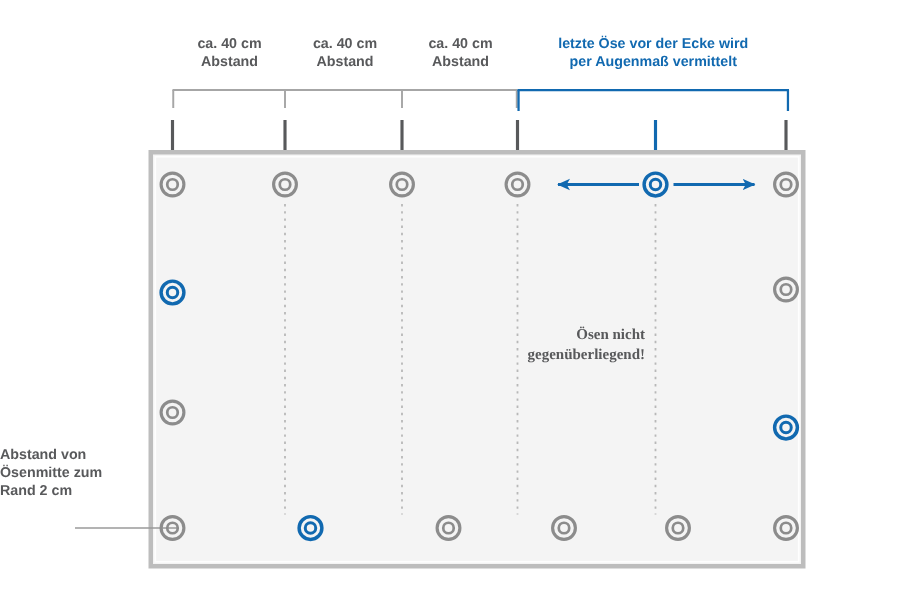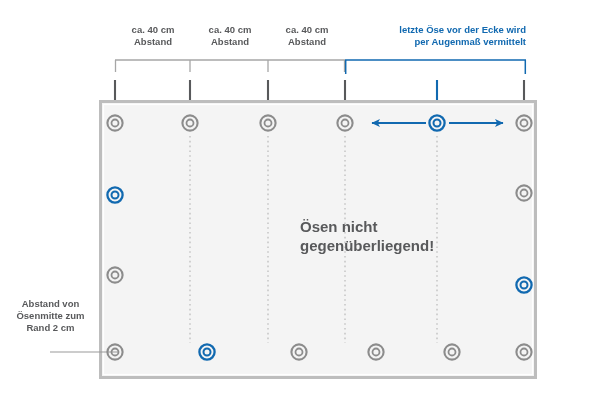"letzte Öse vor der Ecke" .lbl-blue { text-align: right -> center }
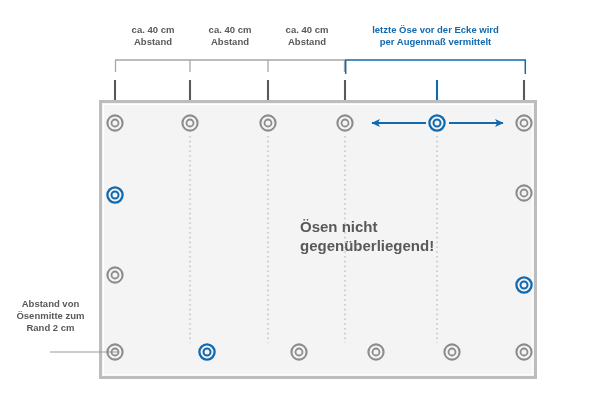"Ösen nicht" .lbl-center { font-family: none -> Liberation Serif, serif; font-size: 15px -> 10px; text-align: left -> right }
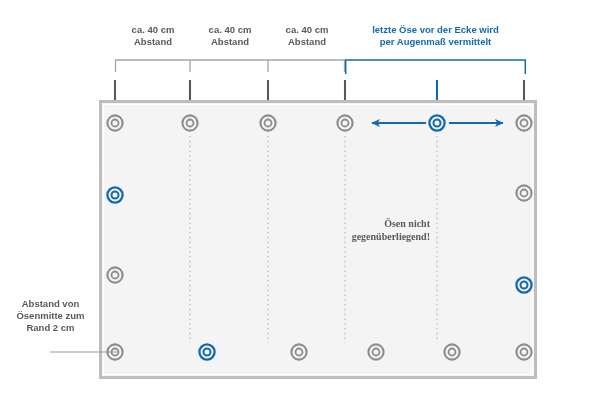"Abstand von" .lbl-left { text-align: center -> none }
